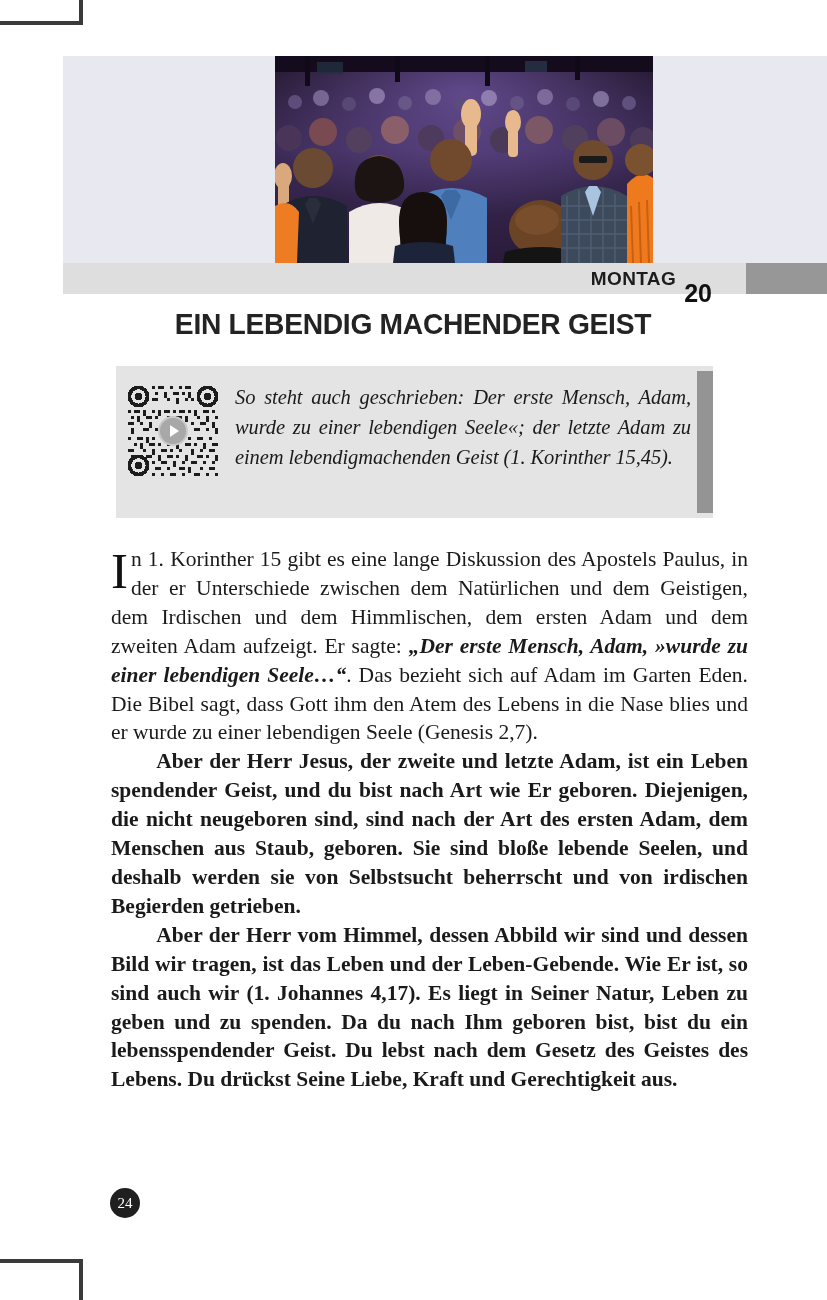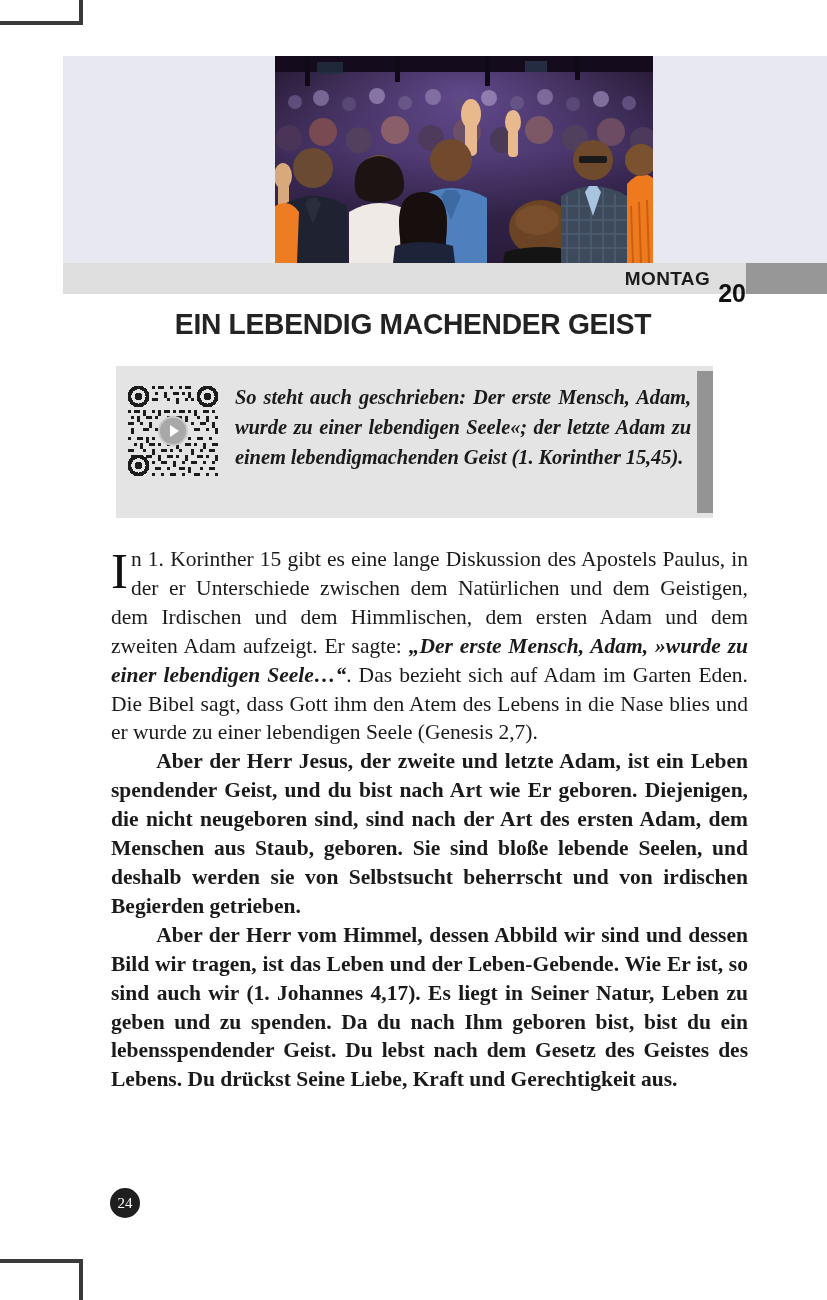"MONTAG" .date-bar { padding-right: none -> 34px }
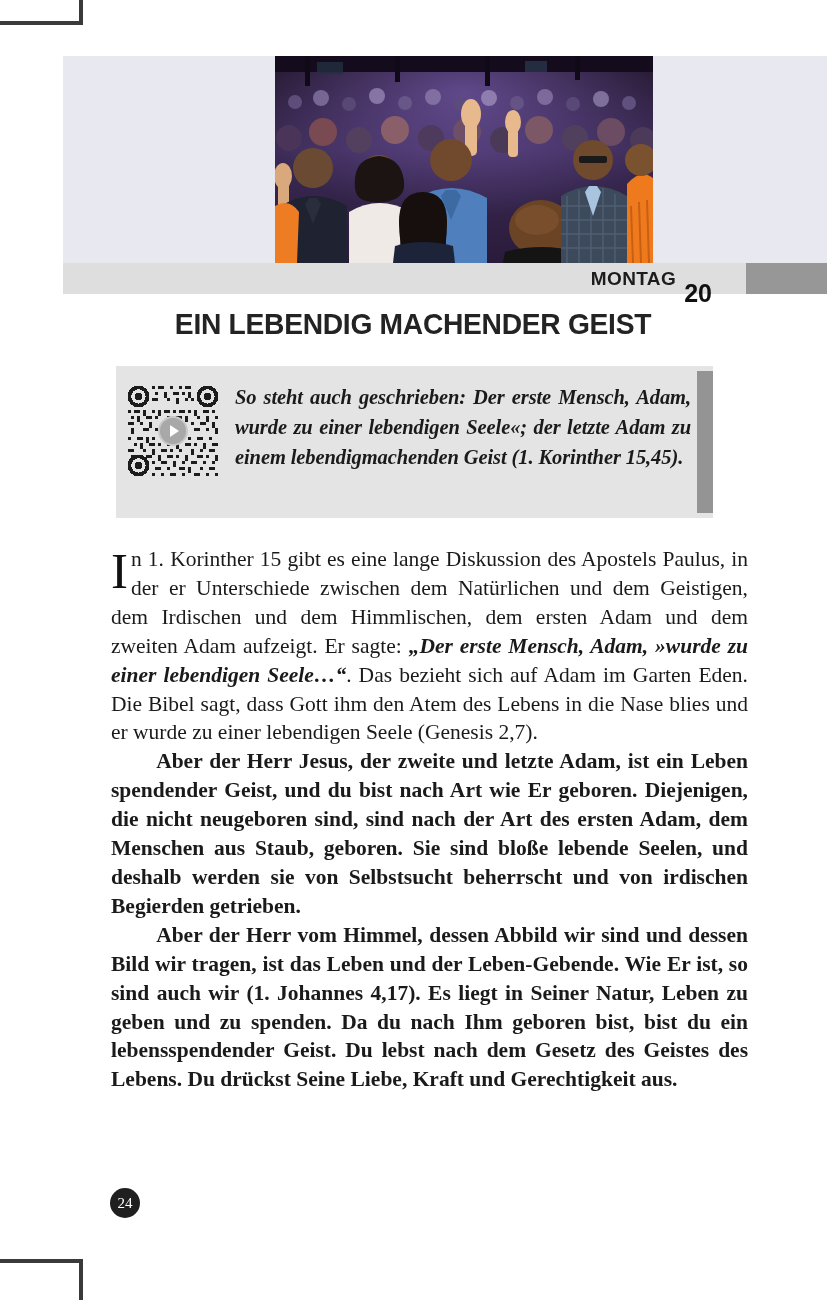"So steht auch geschrieben: Der" .scripture-text { font-weight: bold -> normal }
